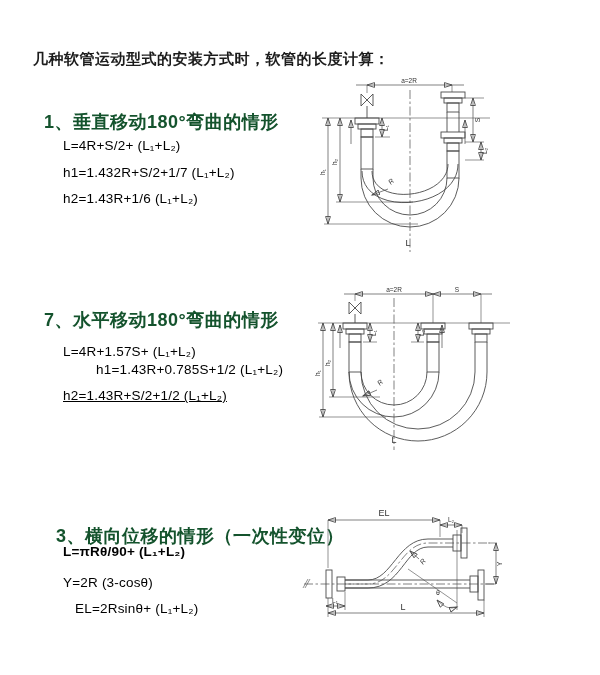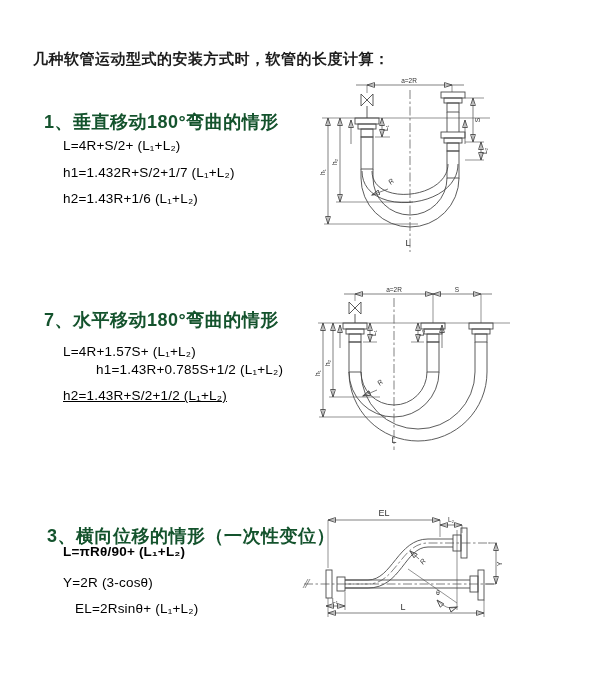"3、横向位移的情形（一次性变位）" div.abs { left: 47px -> 56px }
